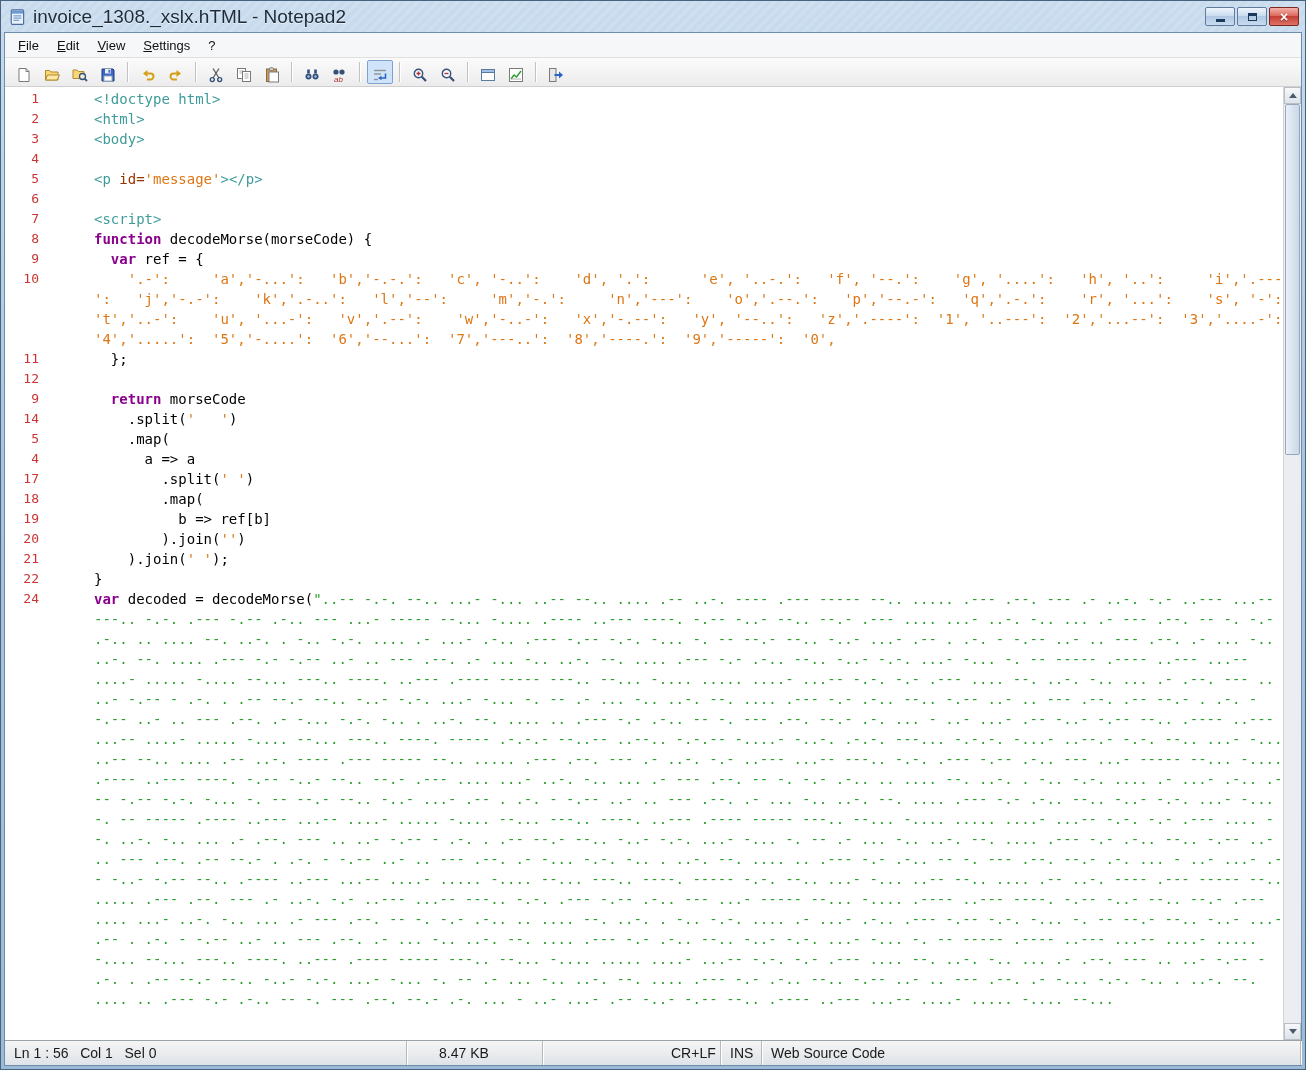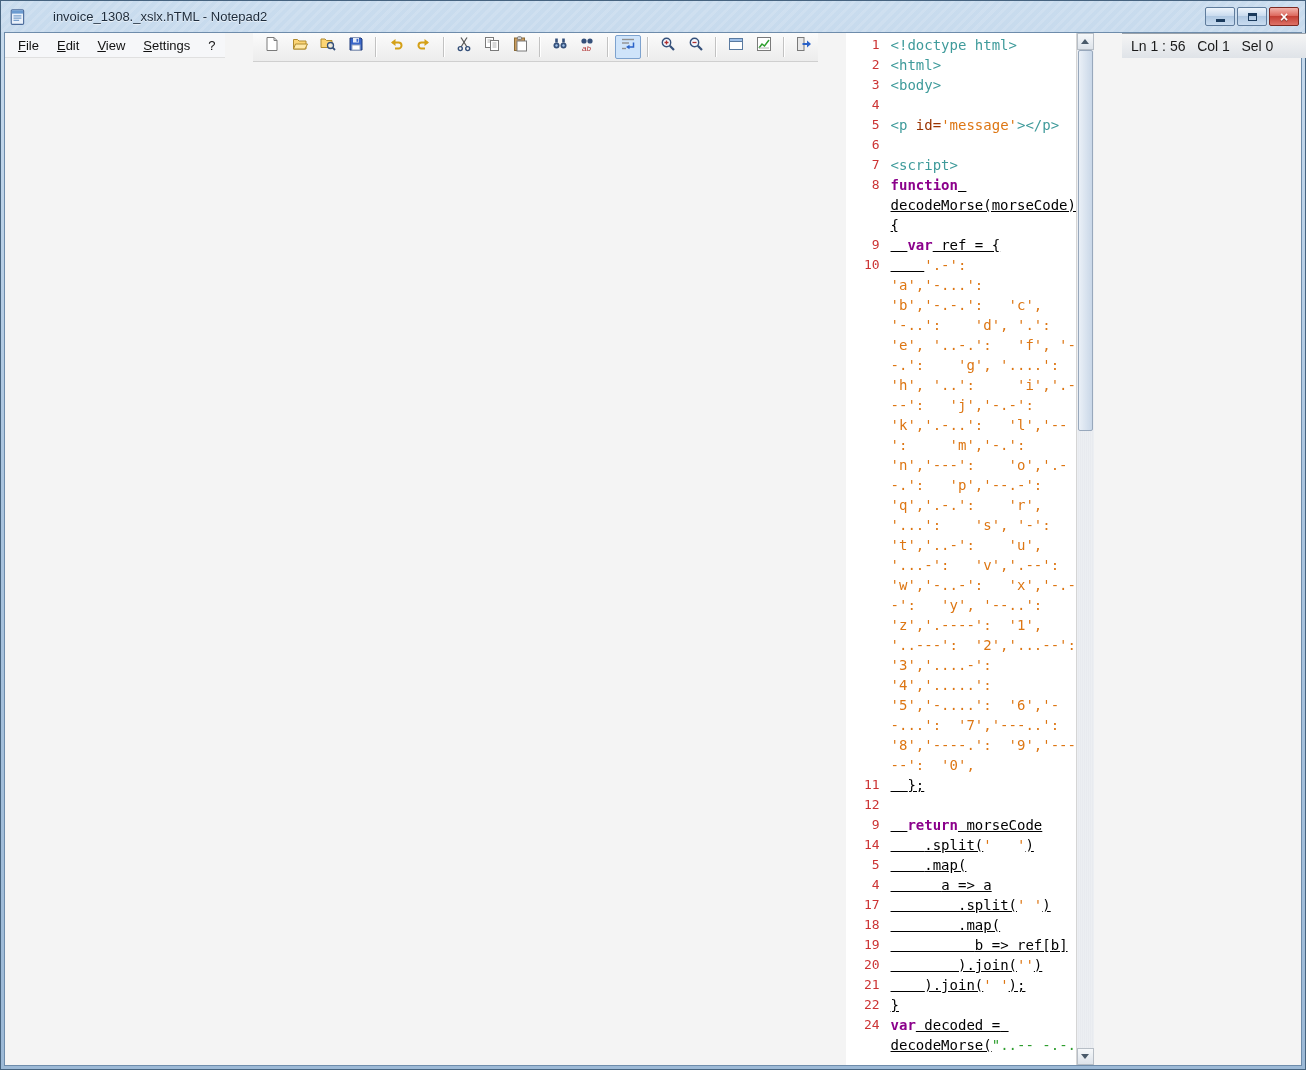"invoice_1308._xslx.hTML - Notepad2" .title-text { font-size: 13px -> 19px; margin-left: 20px -> none }
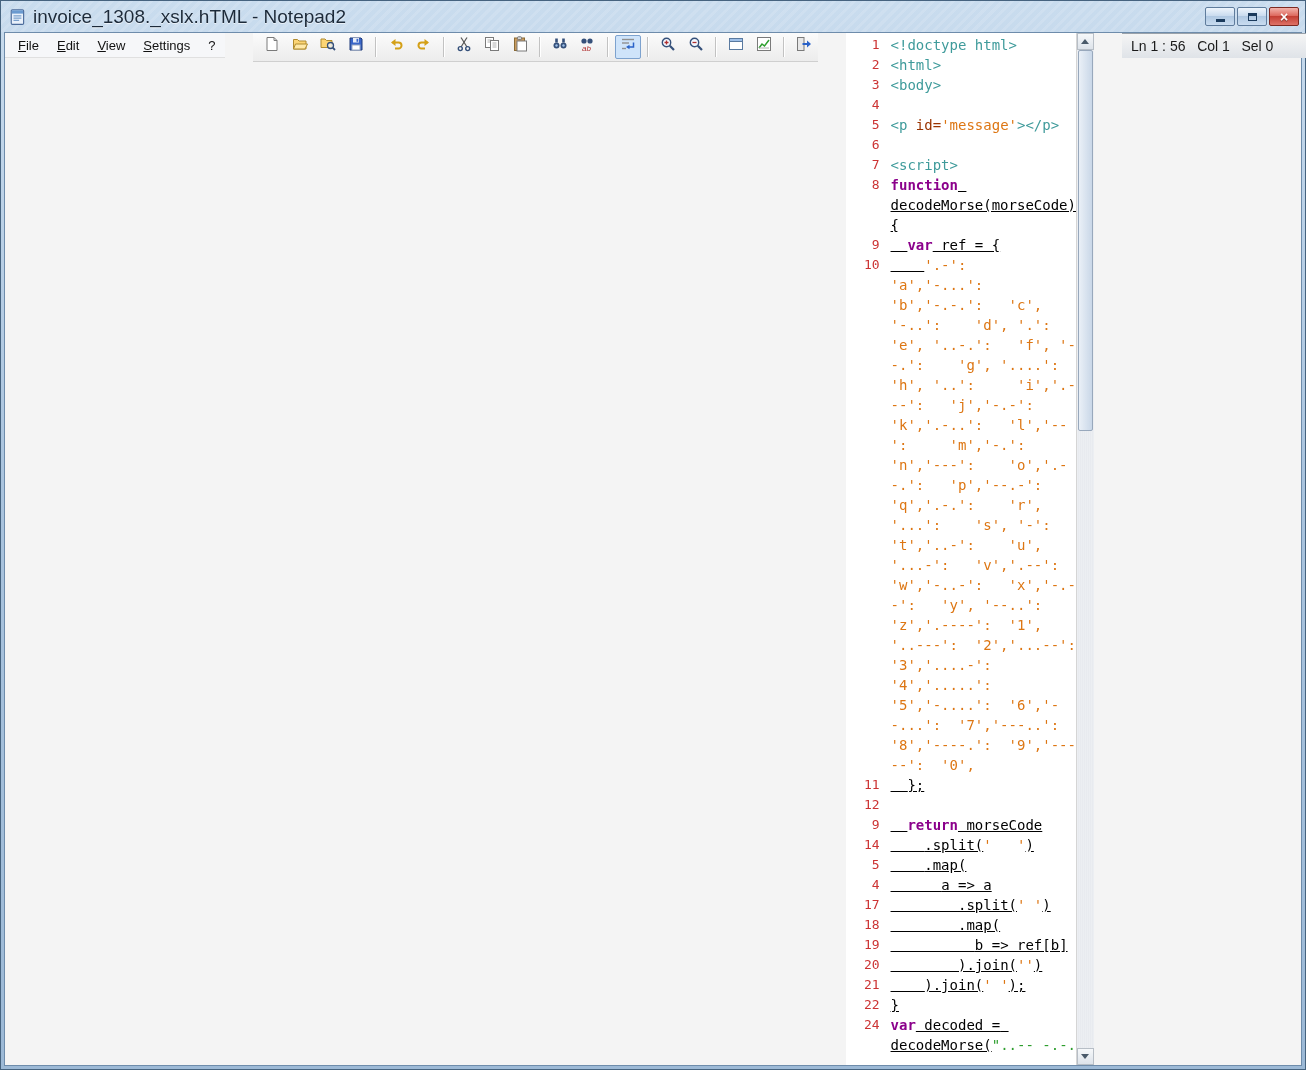"File" .client { flex-direction: row -> column; gap: 28px -> none }
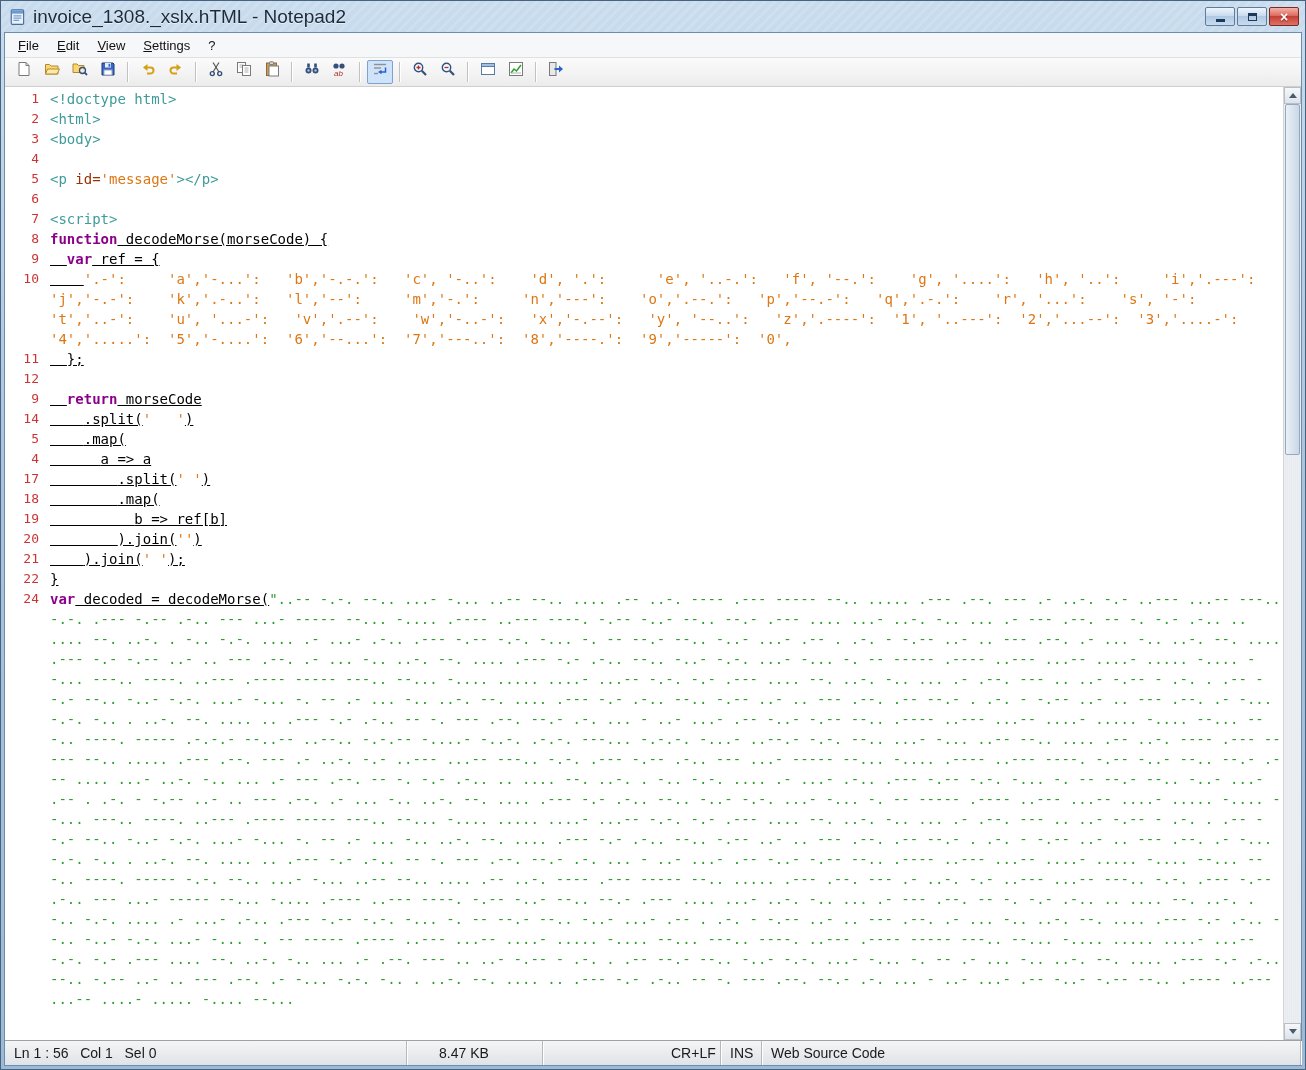"ab" .tb-btn { align-items: flex-start -> flex-end }
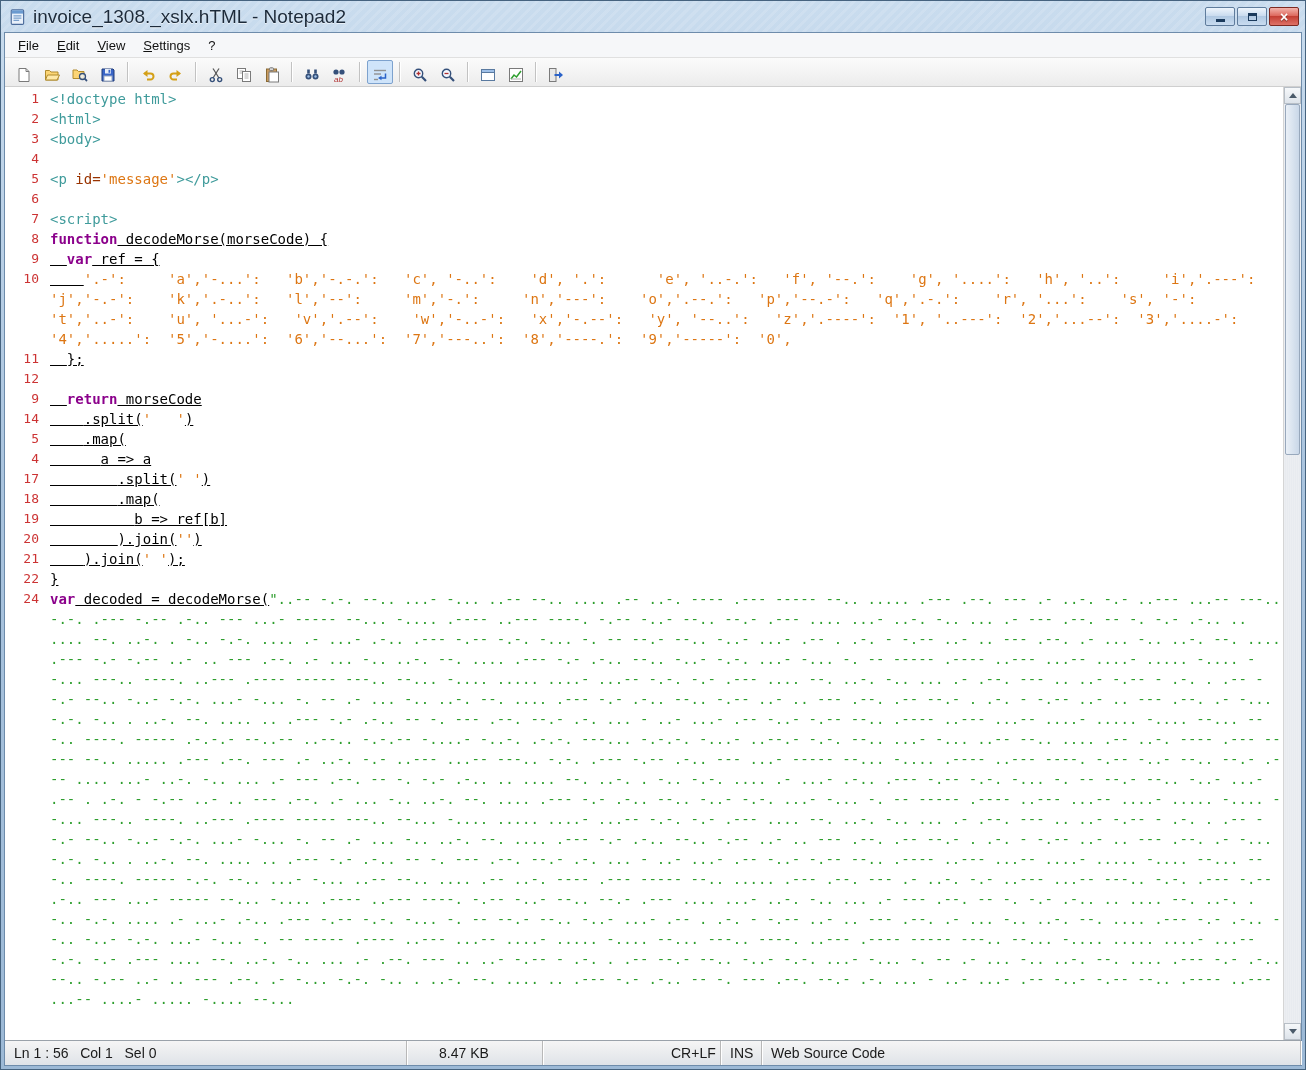"<!doctype html>" .code-text { margin-left: none -> 44px }
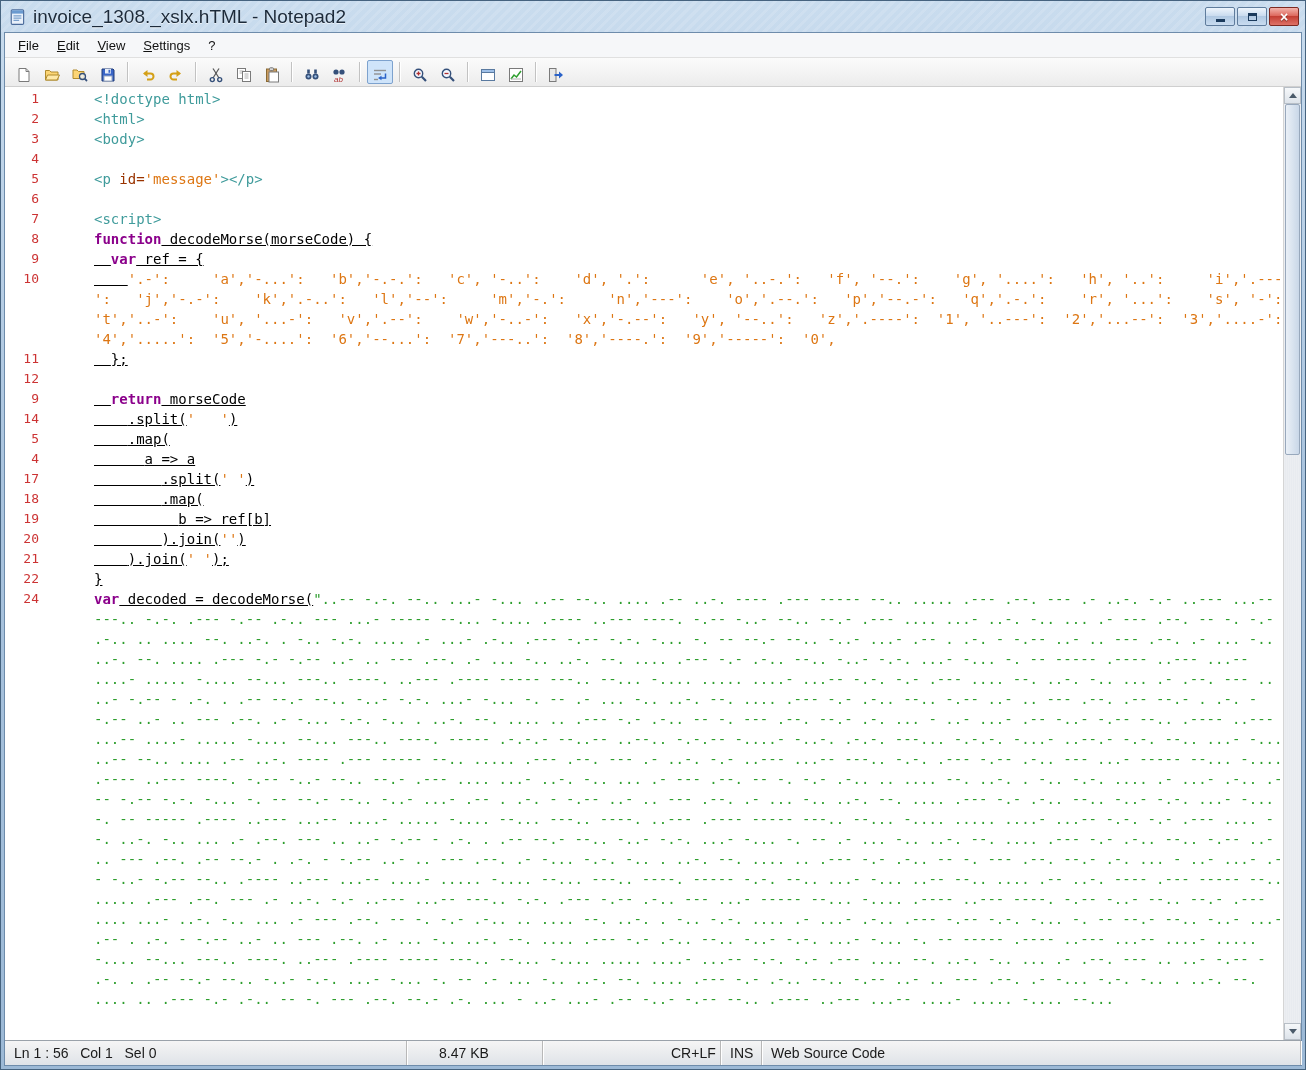"decodeMorse(morseCode) {" .tok-pln { text-decoration: underline -> none }
